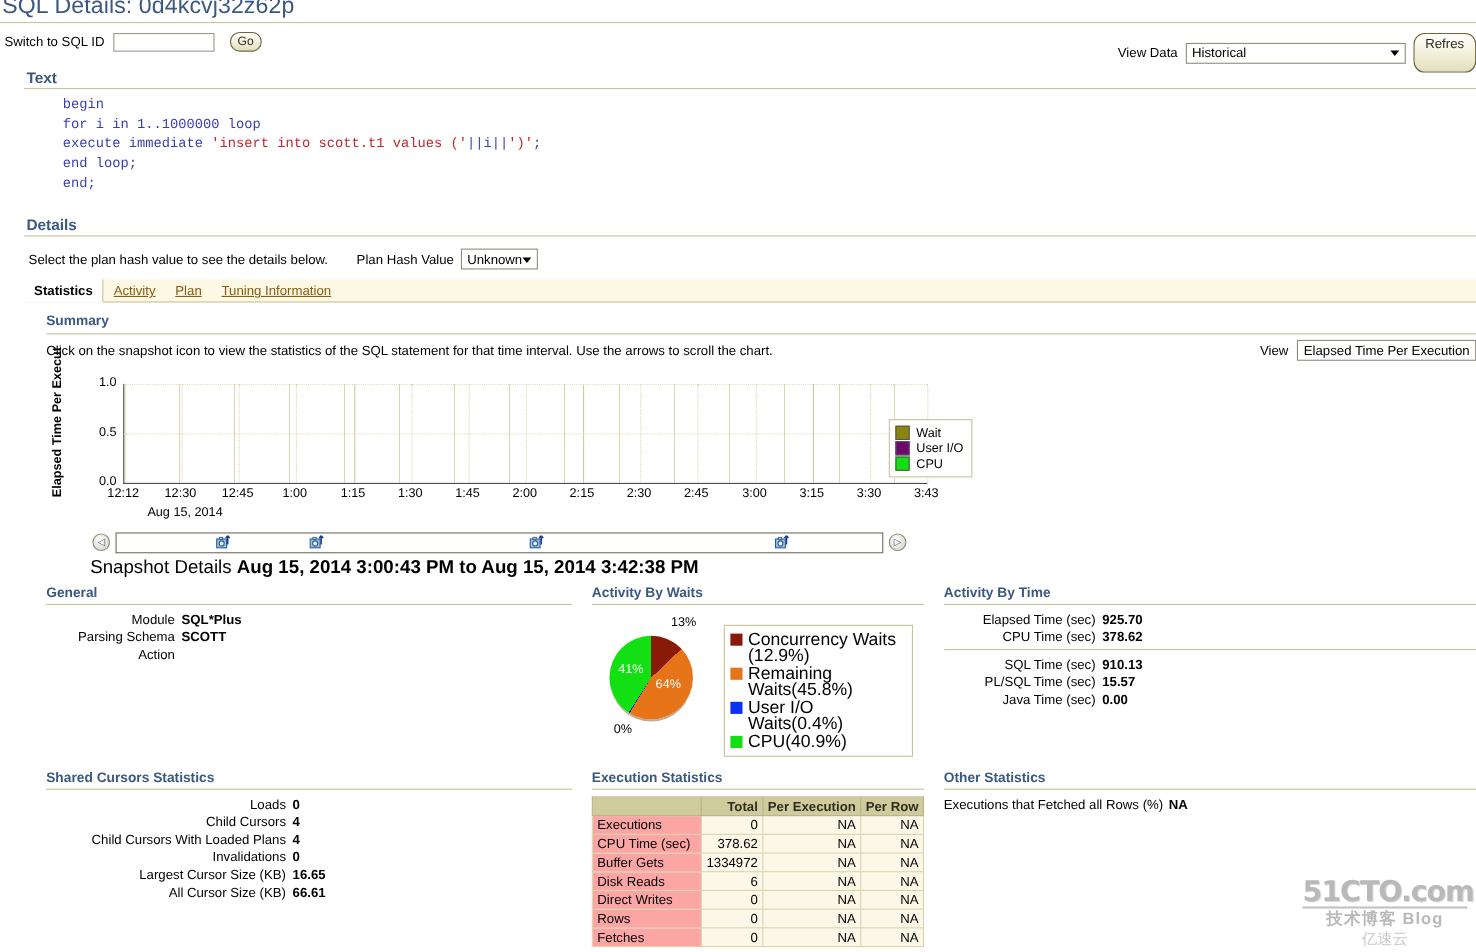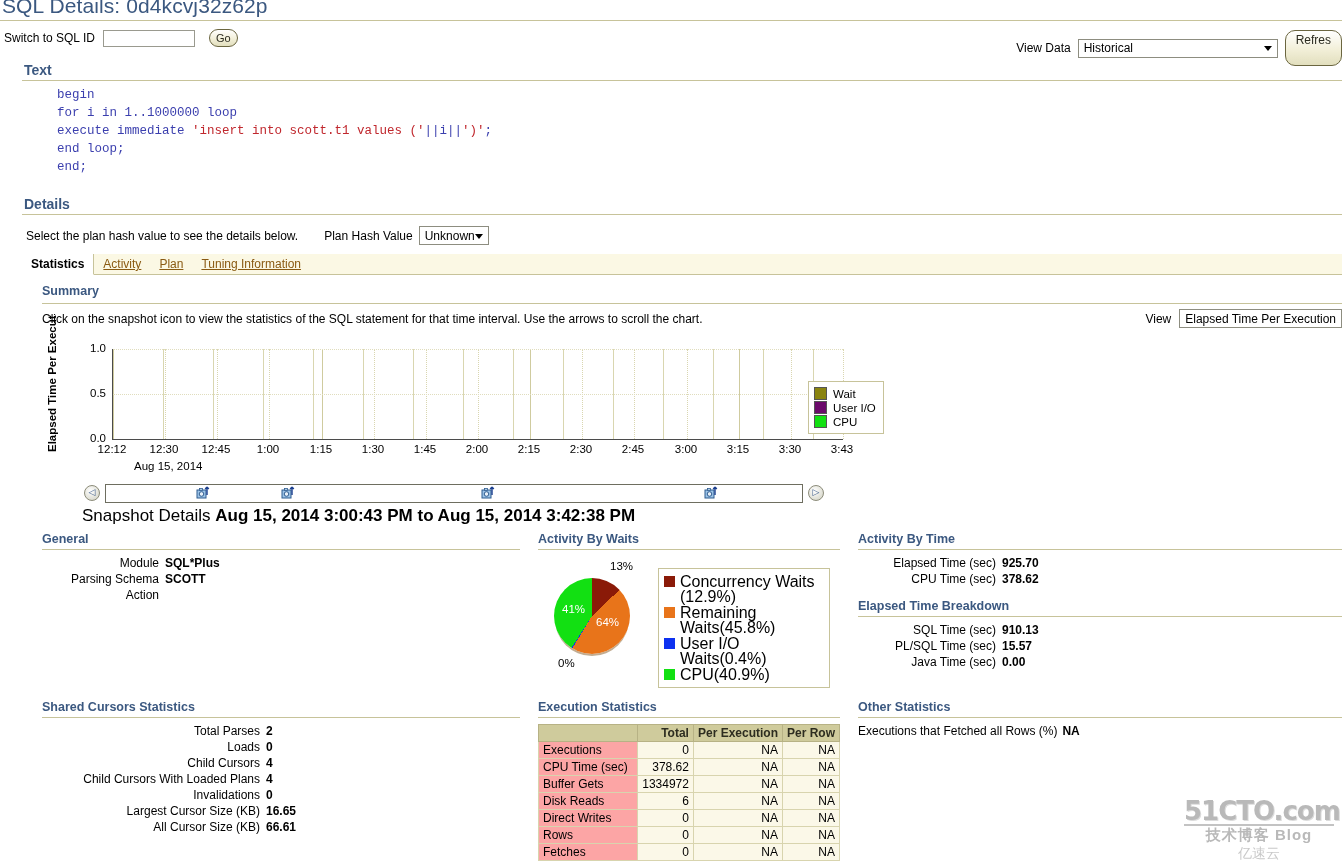"Elapsed Time Breakdown" div.hdr-sm { html: <div>Elapsed Time Breakdown</div> -> none }
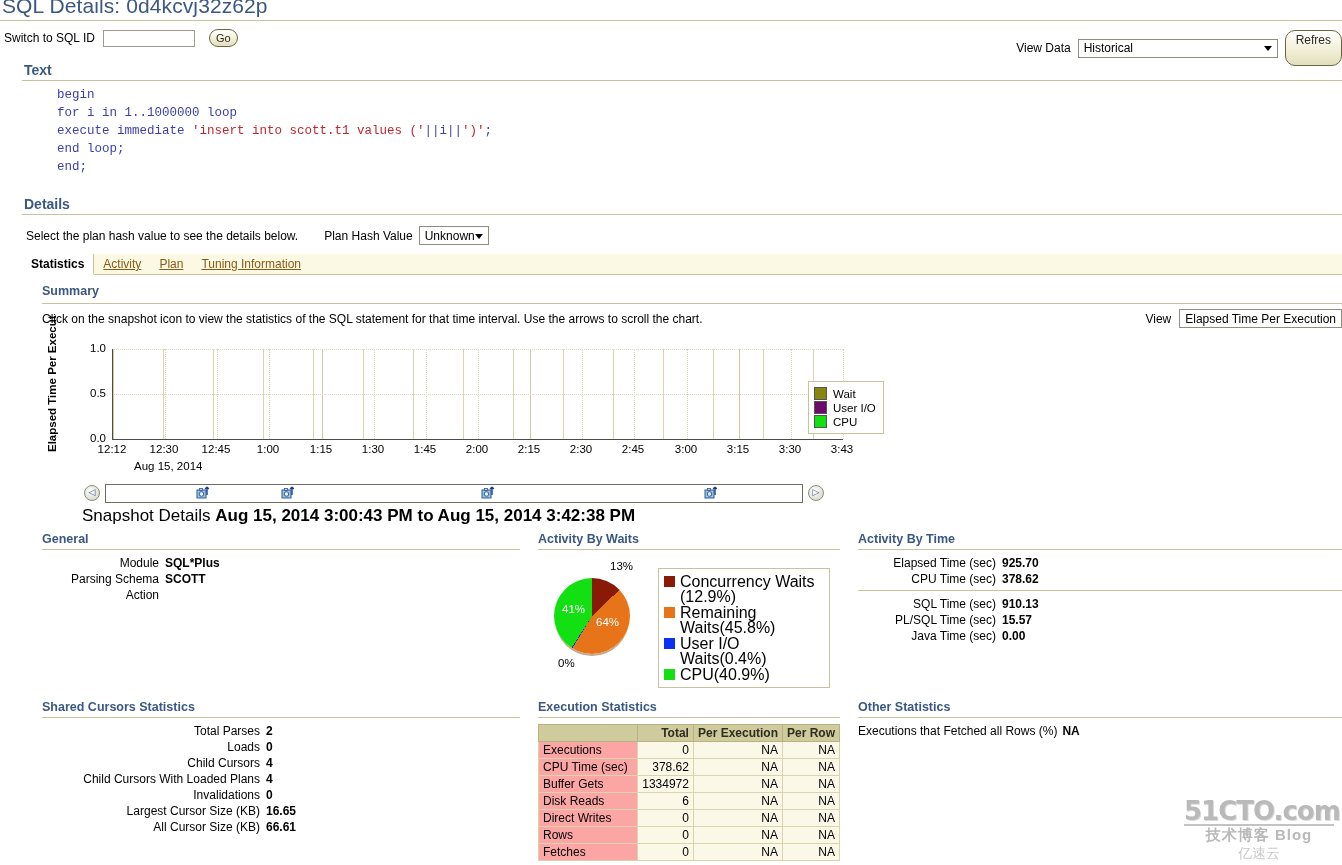"Total Parses" div.kv { html: <div> <span>Total Parses</span> <span>2</span> </div> -> none }
